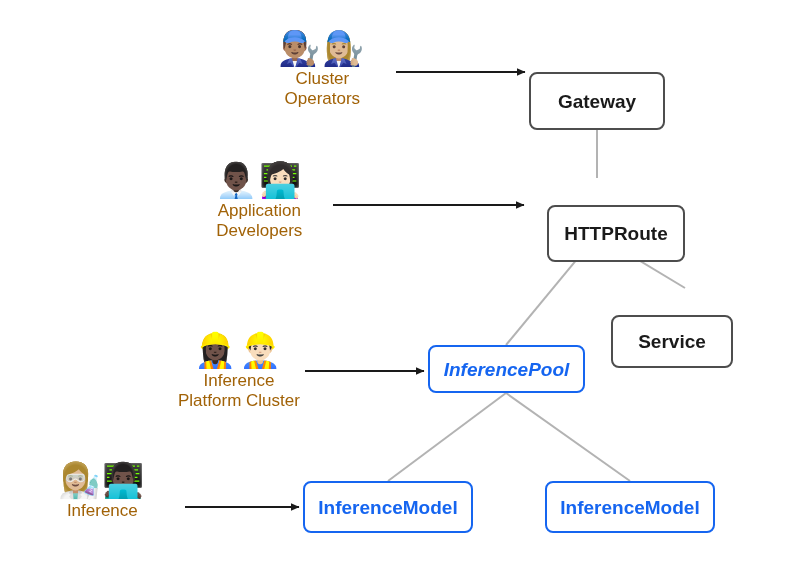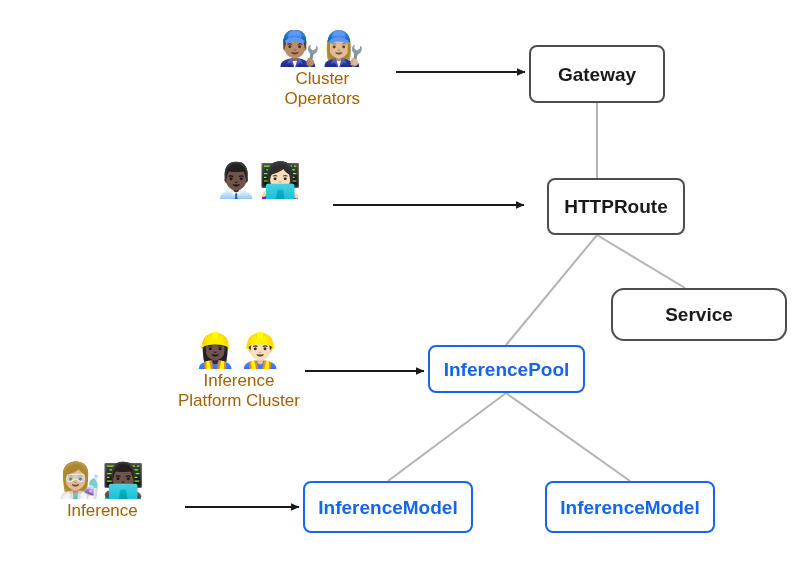"Gateway" .node.k8s { margin-top: none -> 27px }
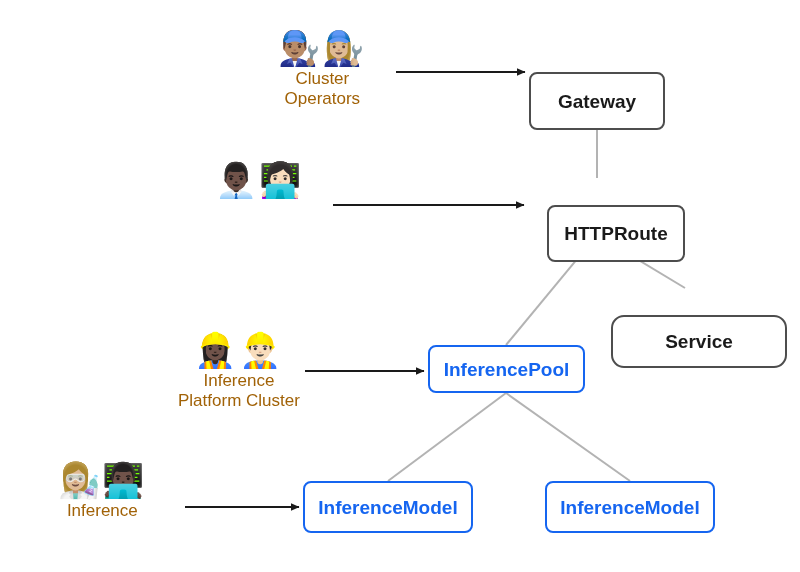"Application" div.persona-name { html: none -> <div> <div>Application</div> <div>Developers</div> </div> }
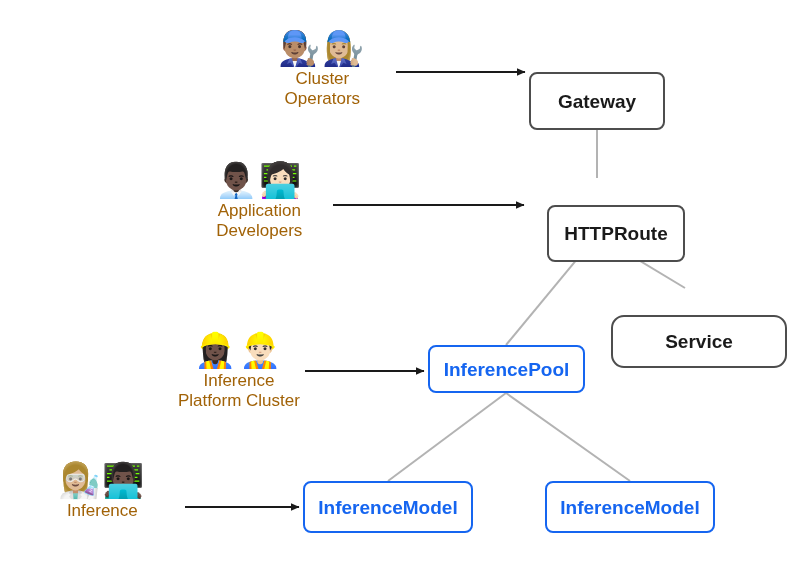"Service" div.node { border-radius: 13px -> none; width: 176px -> 122px }
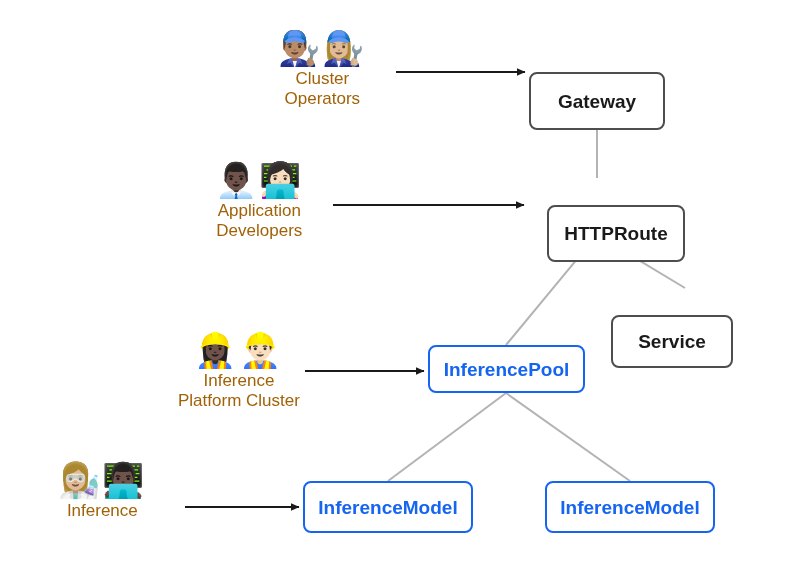"InferencePool" div.node { font-style: none -> italic }
